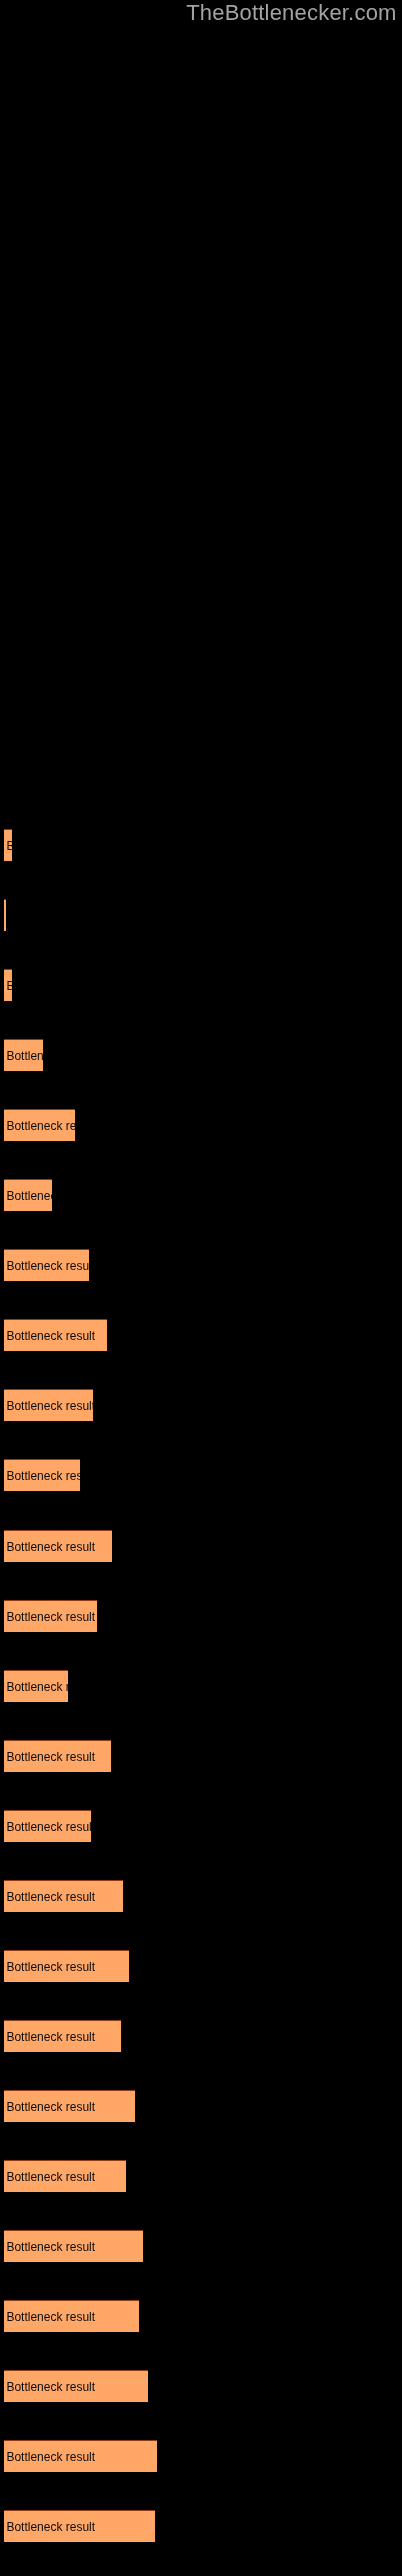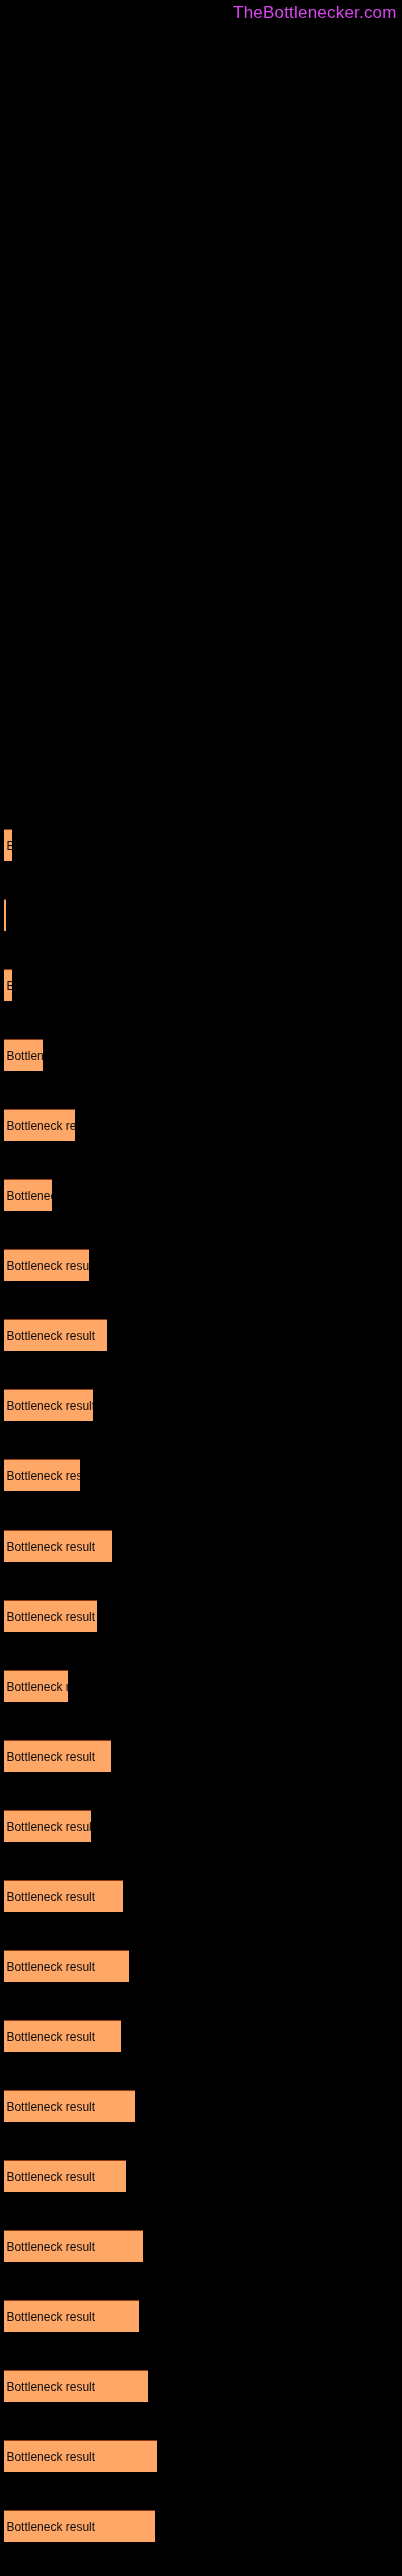"TheBottlenecker.com" #site-title { color: #d946ef -> #a3a3a3; font-size: 17px -> 22px }
